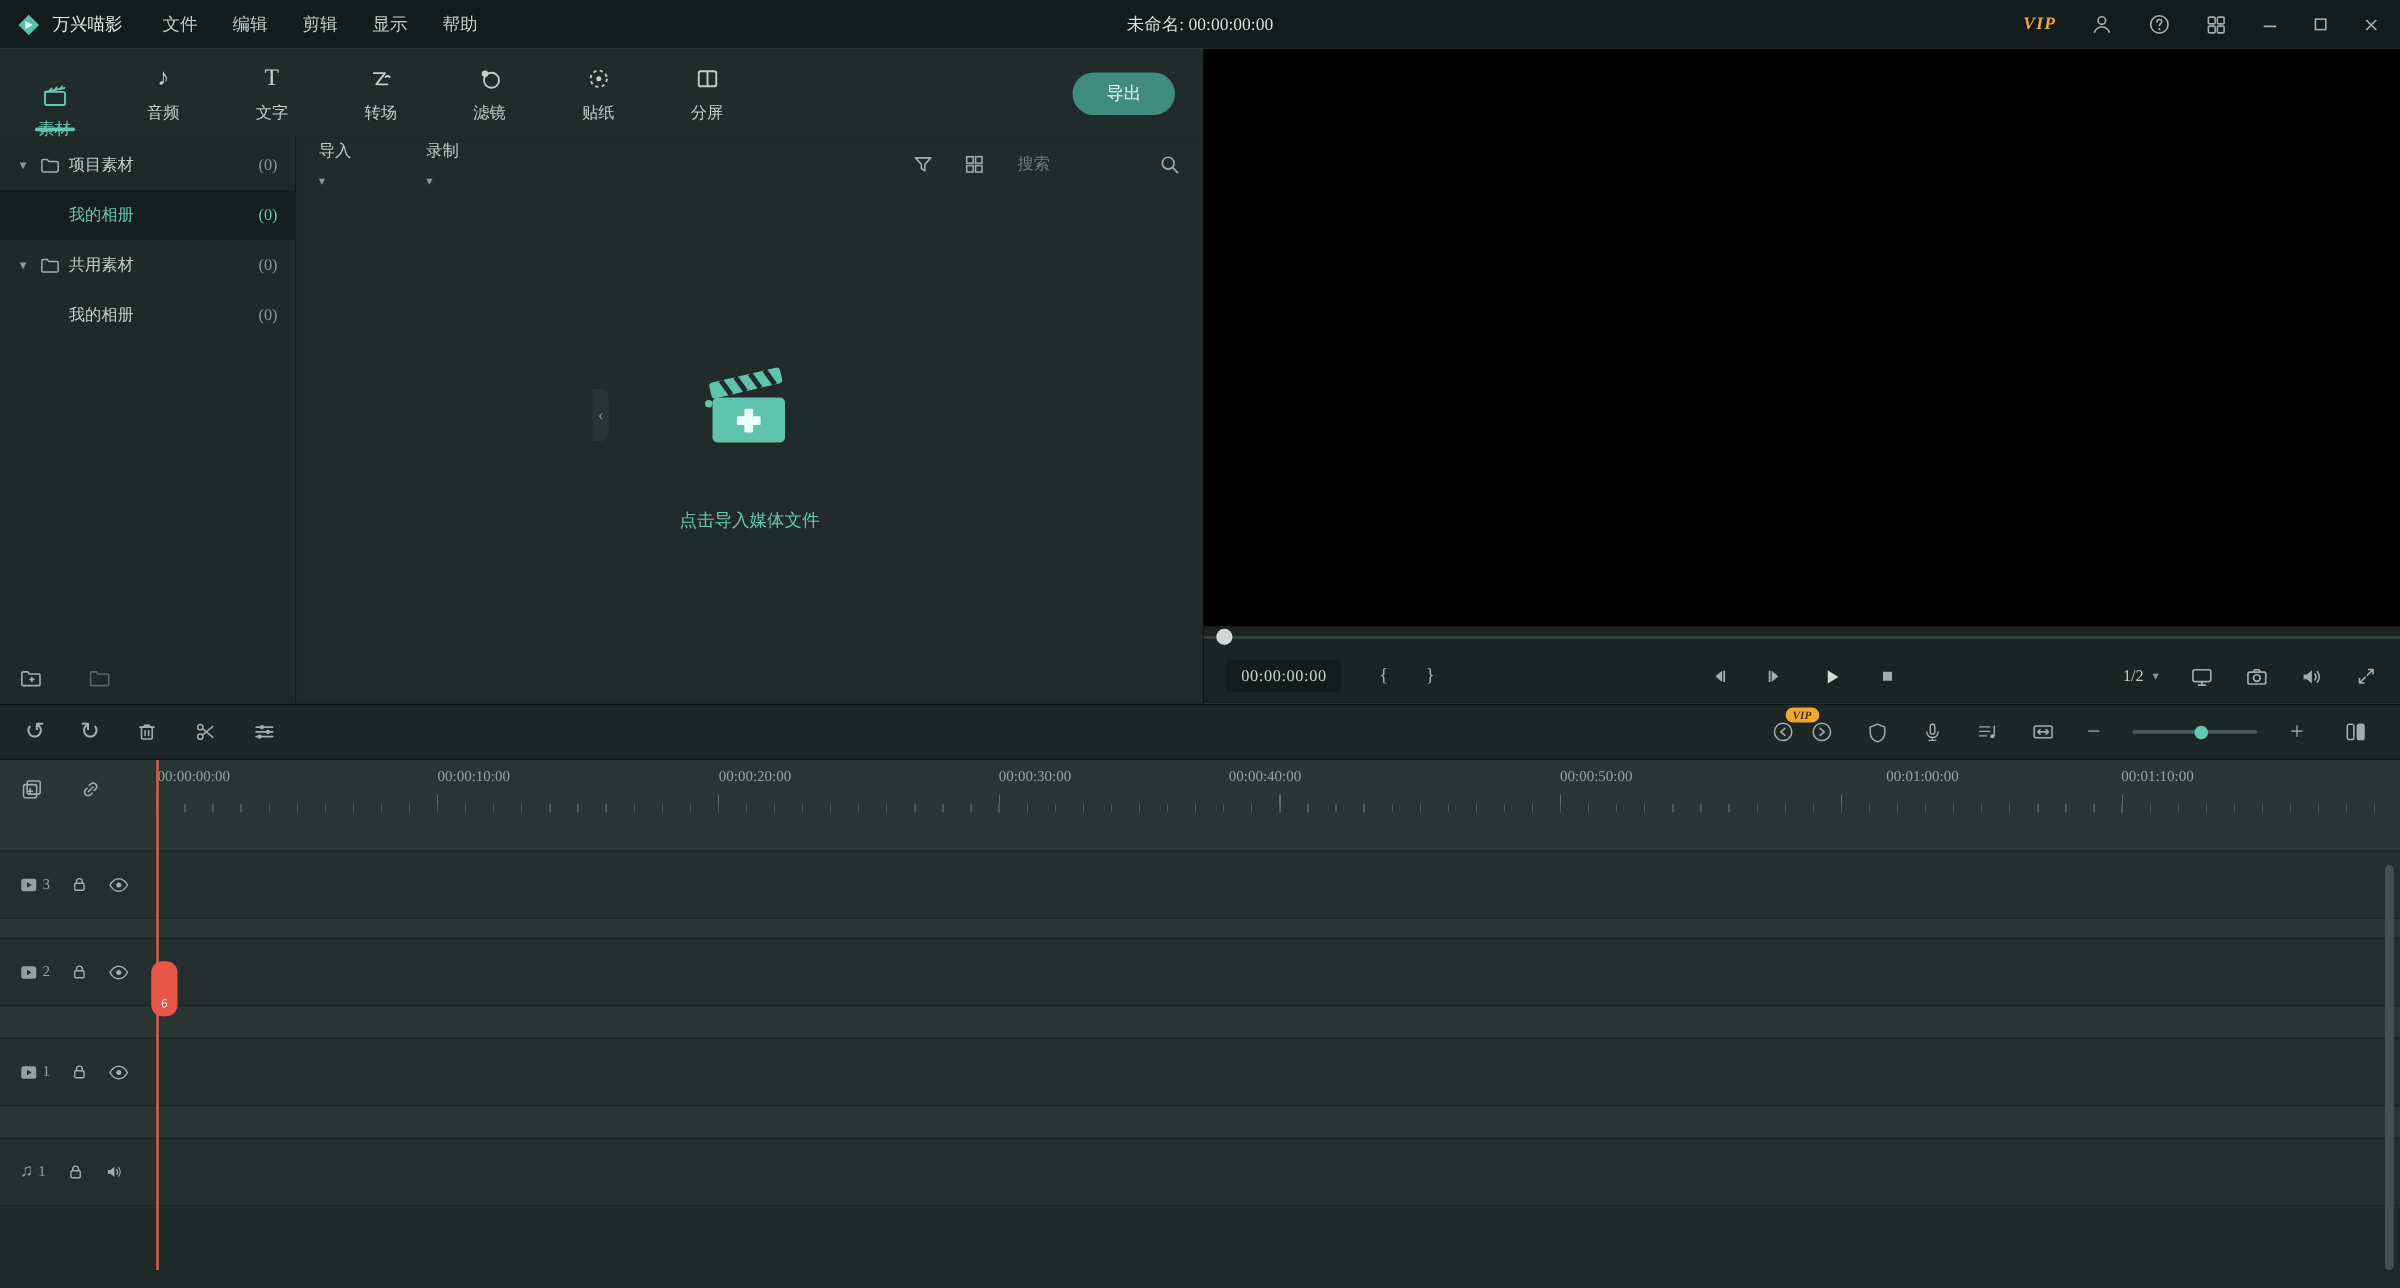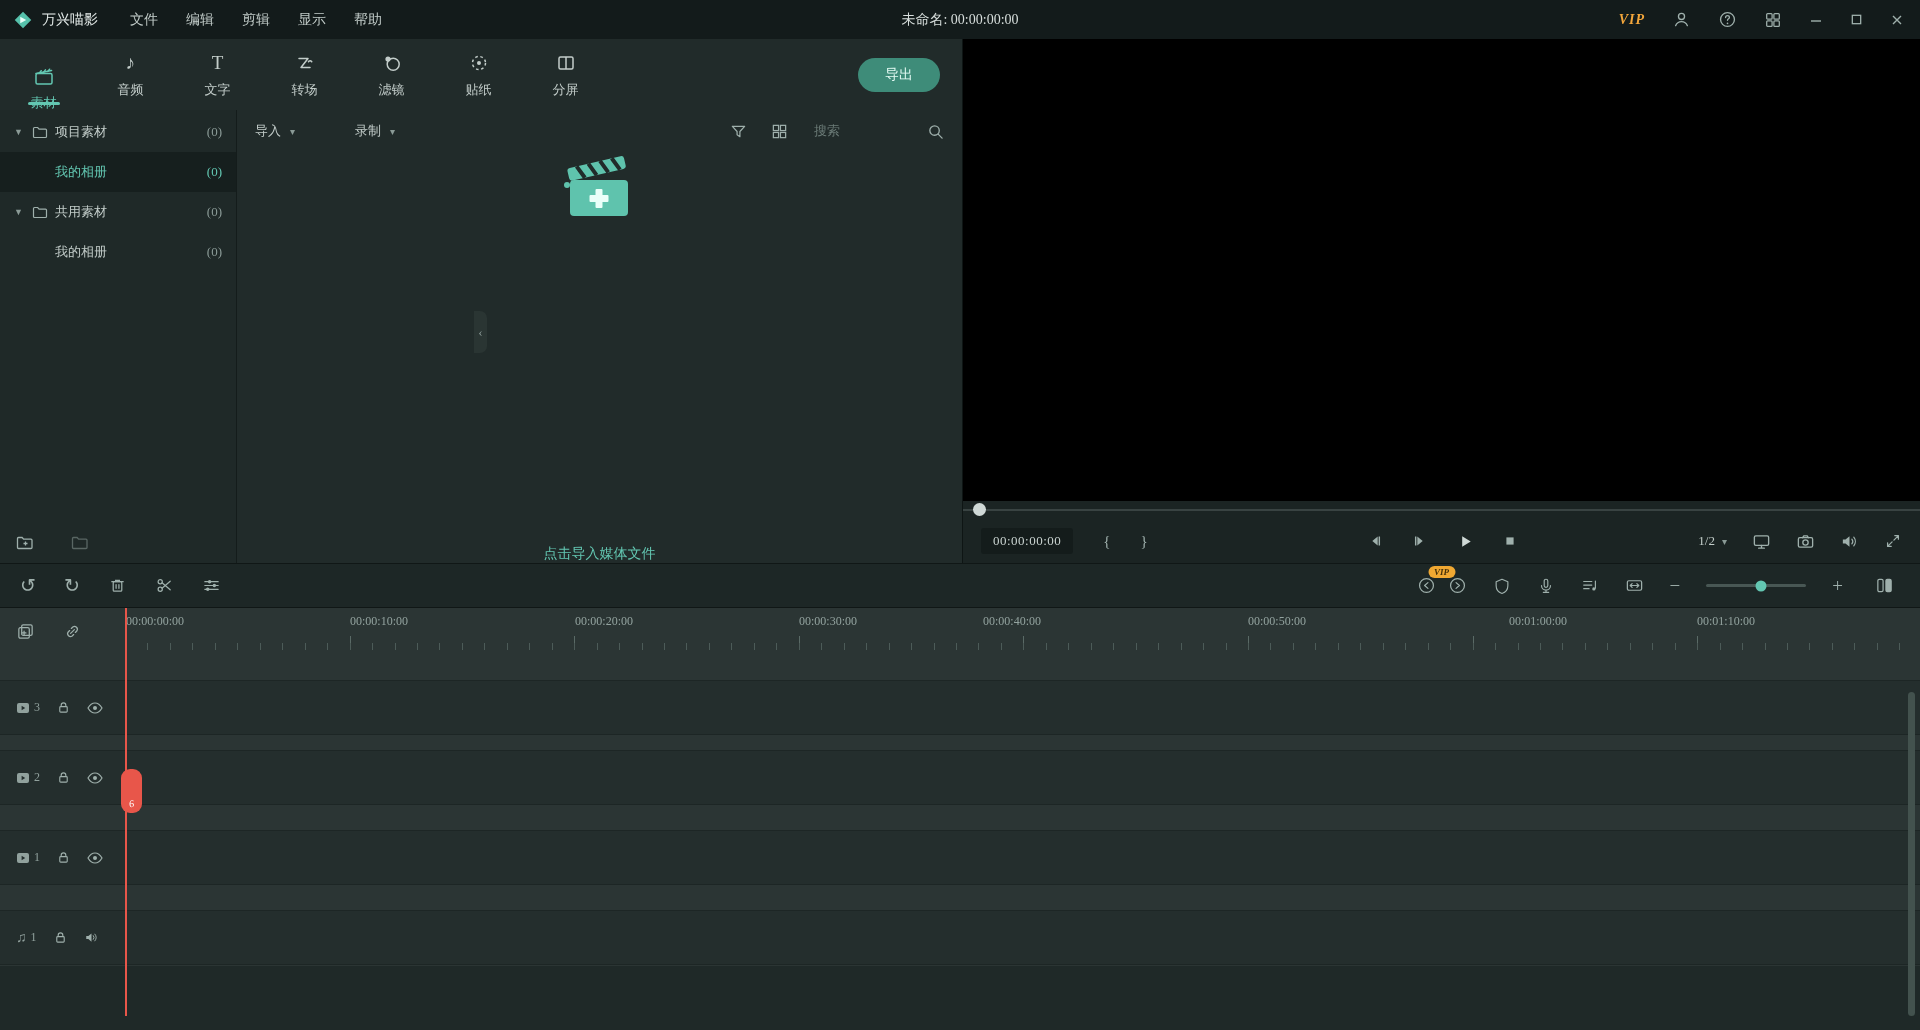"导入" .mt-drop { align-items: center -> none; flex-direction: none -> column }
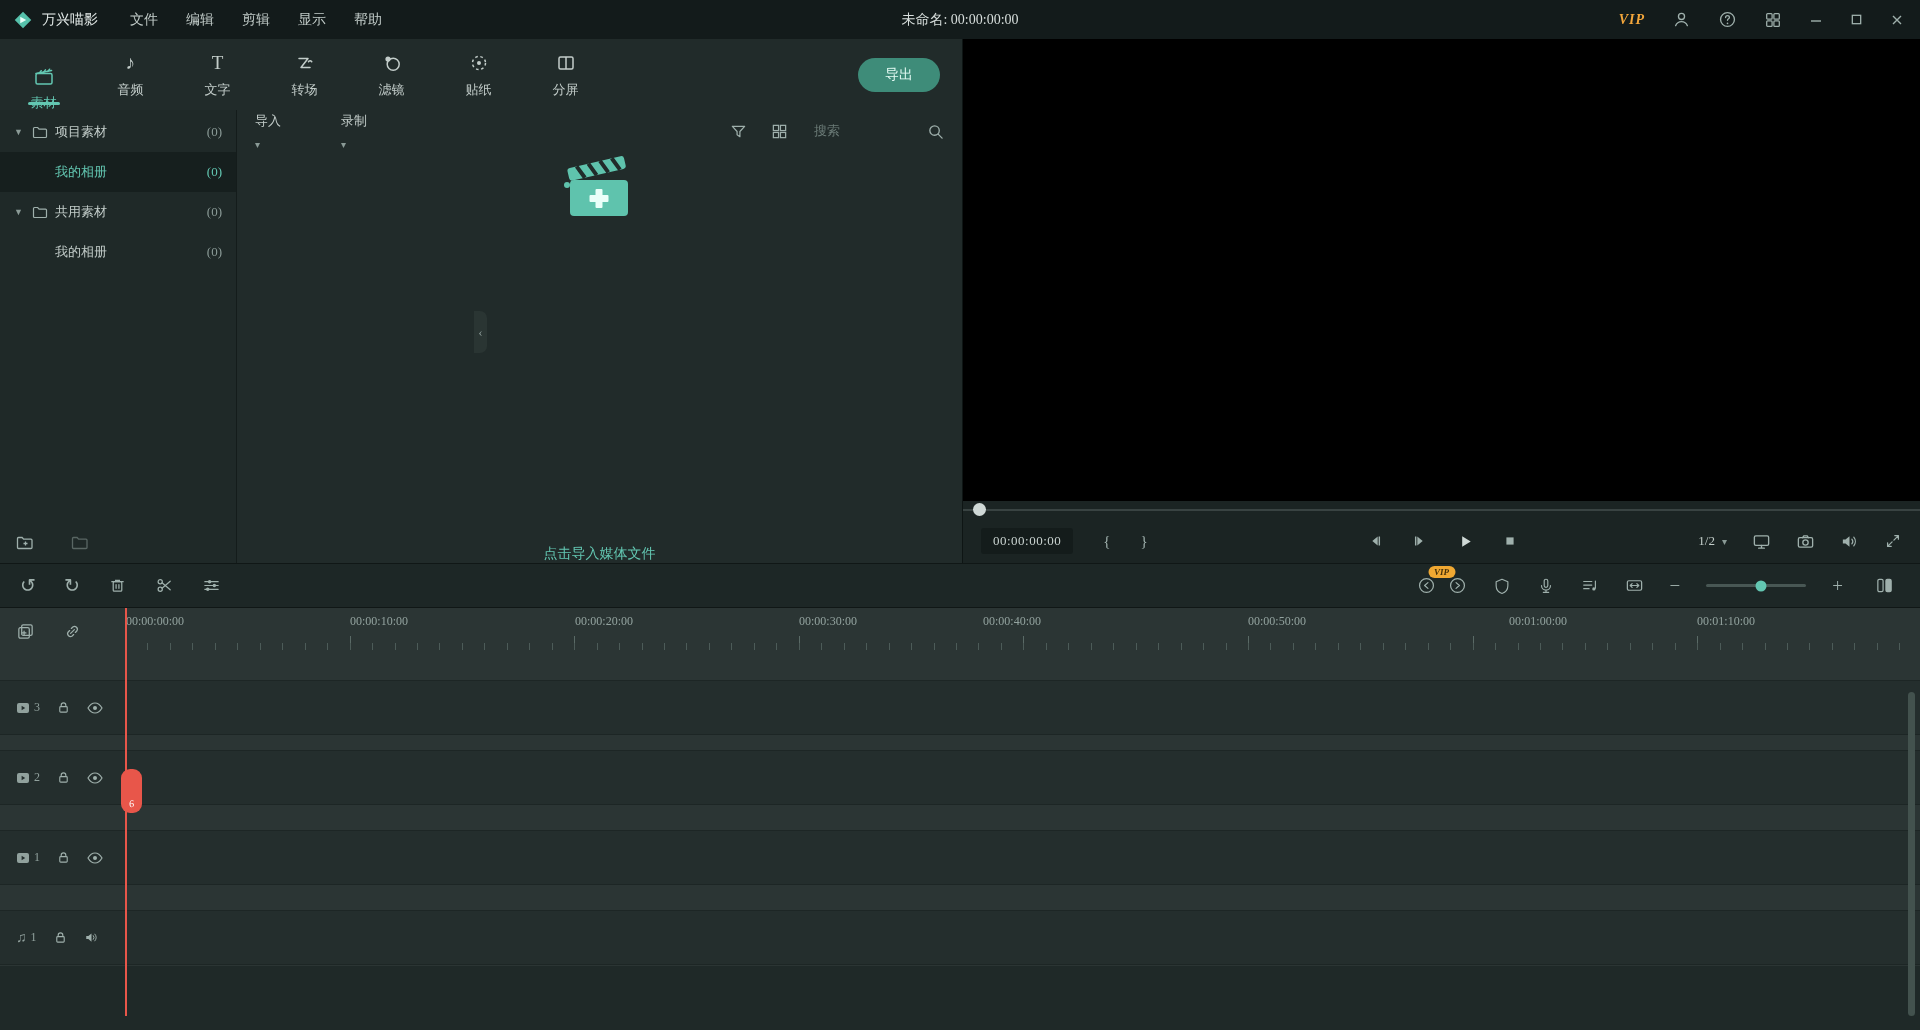"点击导入媒体文件" .media-empty { justify-content: space-between -> center }
